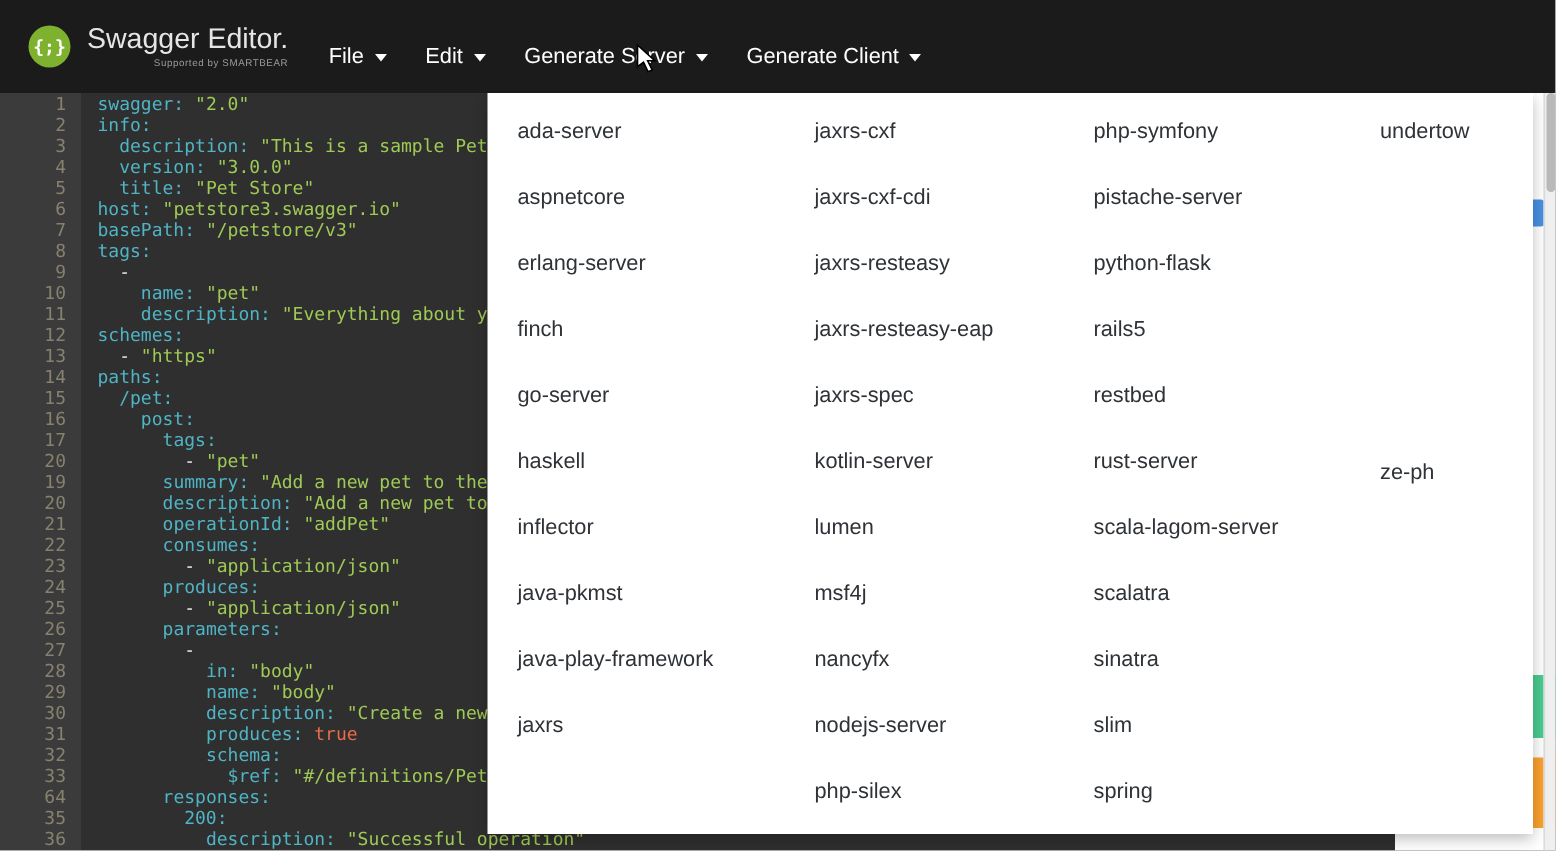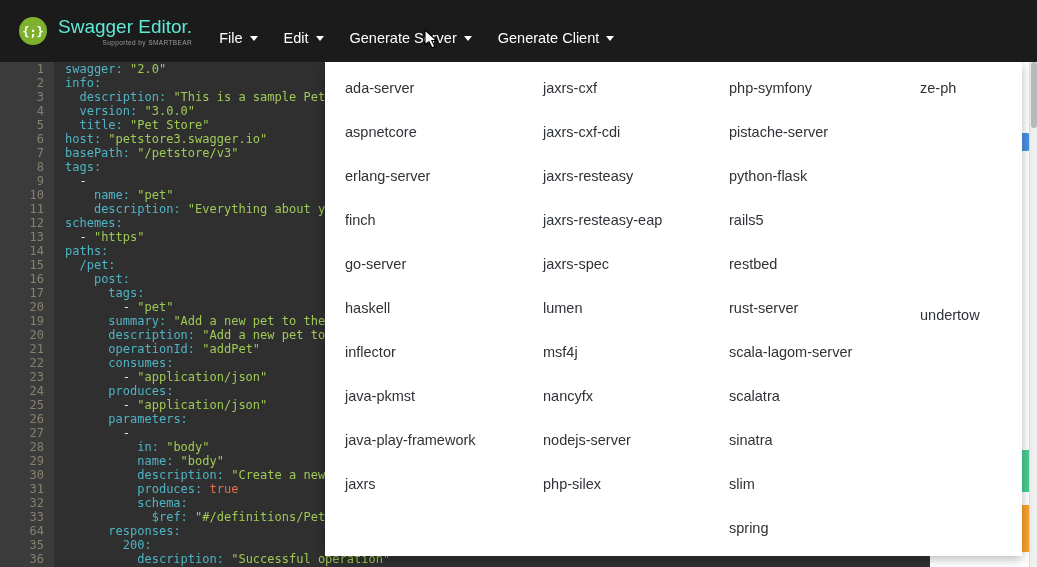"Swagger Editor." #brand-title { color: #5eead4 -> #e5e5e5 }
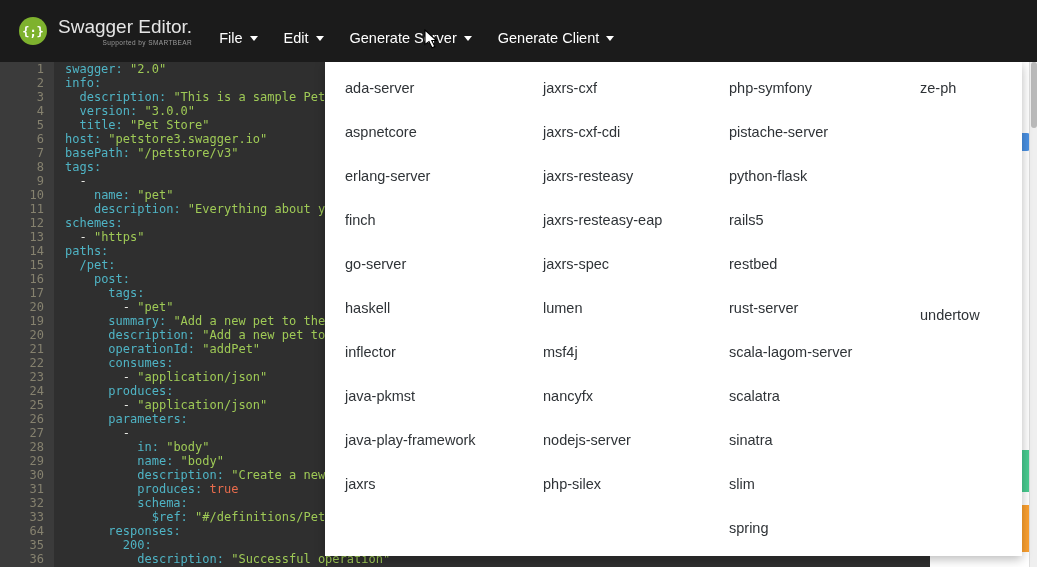"kotlin-server" div.dd-item { html: none -> <div>kotlin-server</div> }
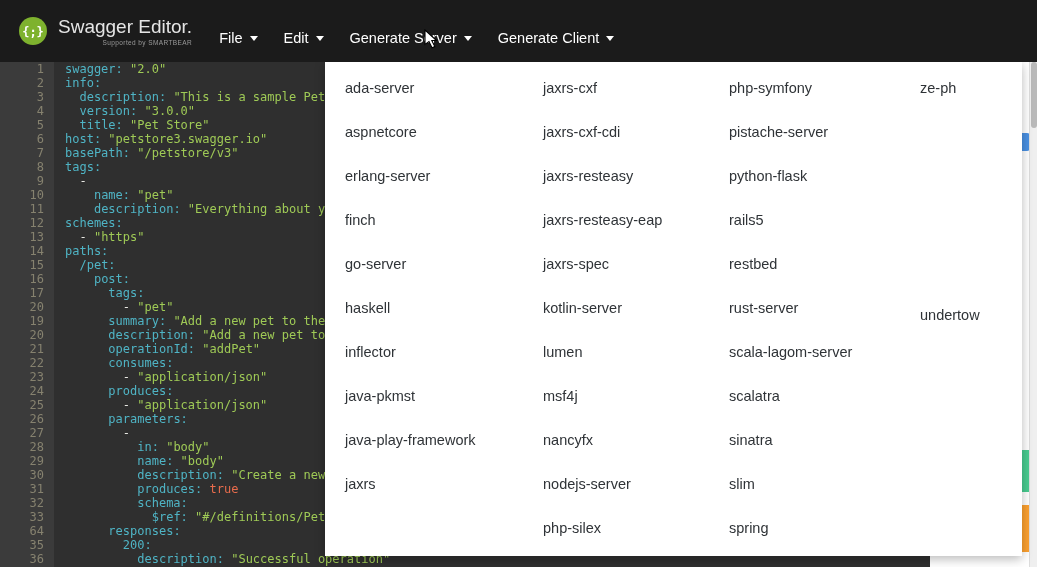"ze-ph" div.dd-item { order: before "undertow" -> after "undertow" }
